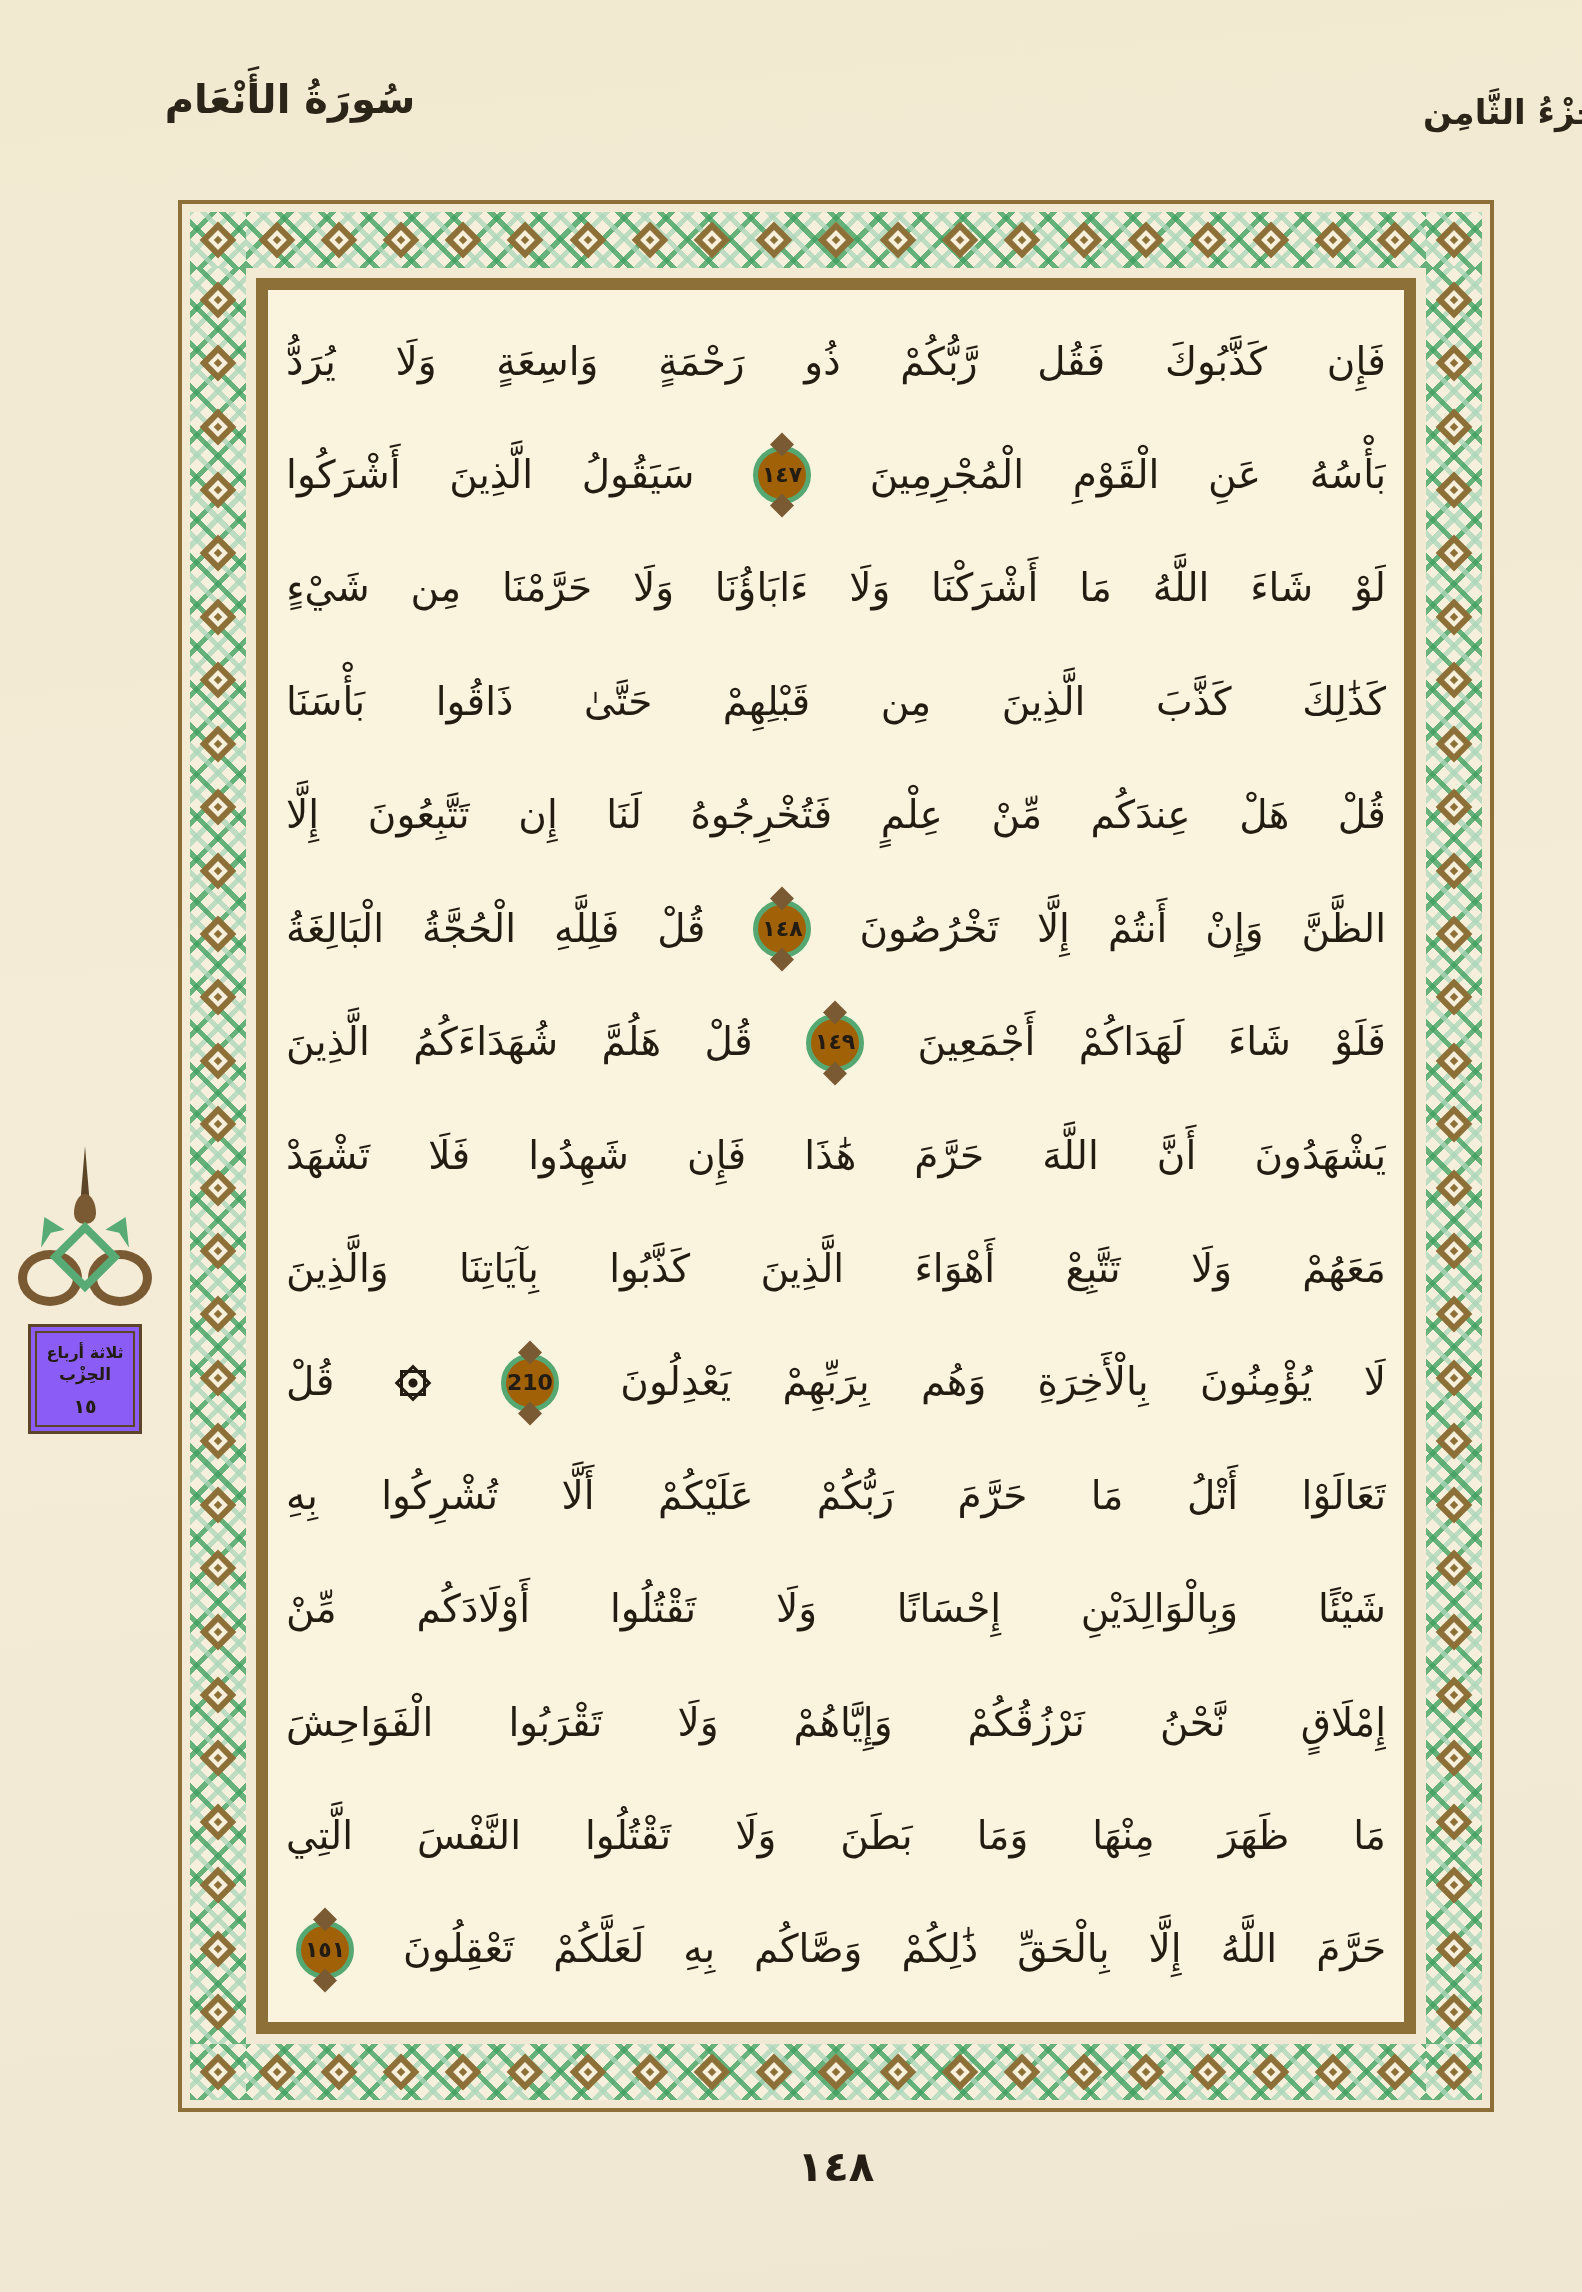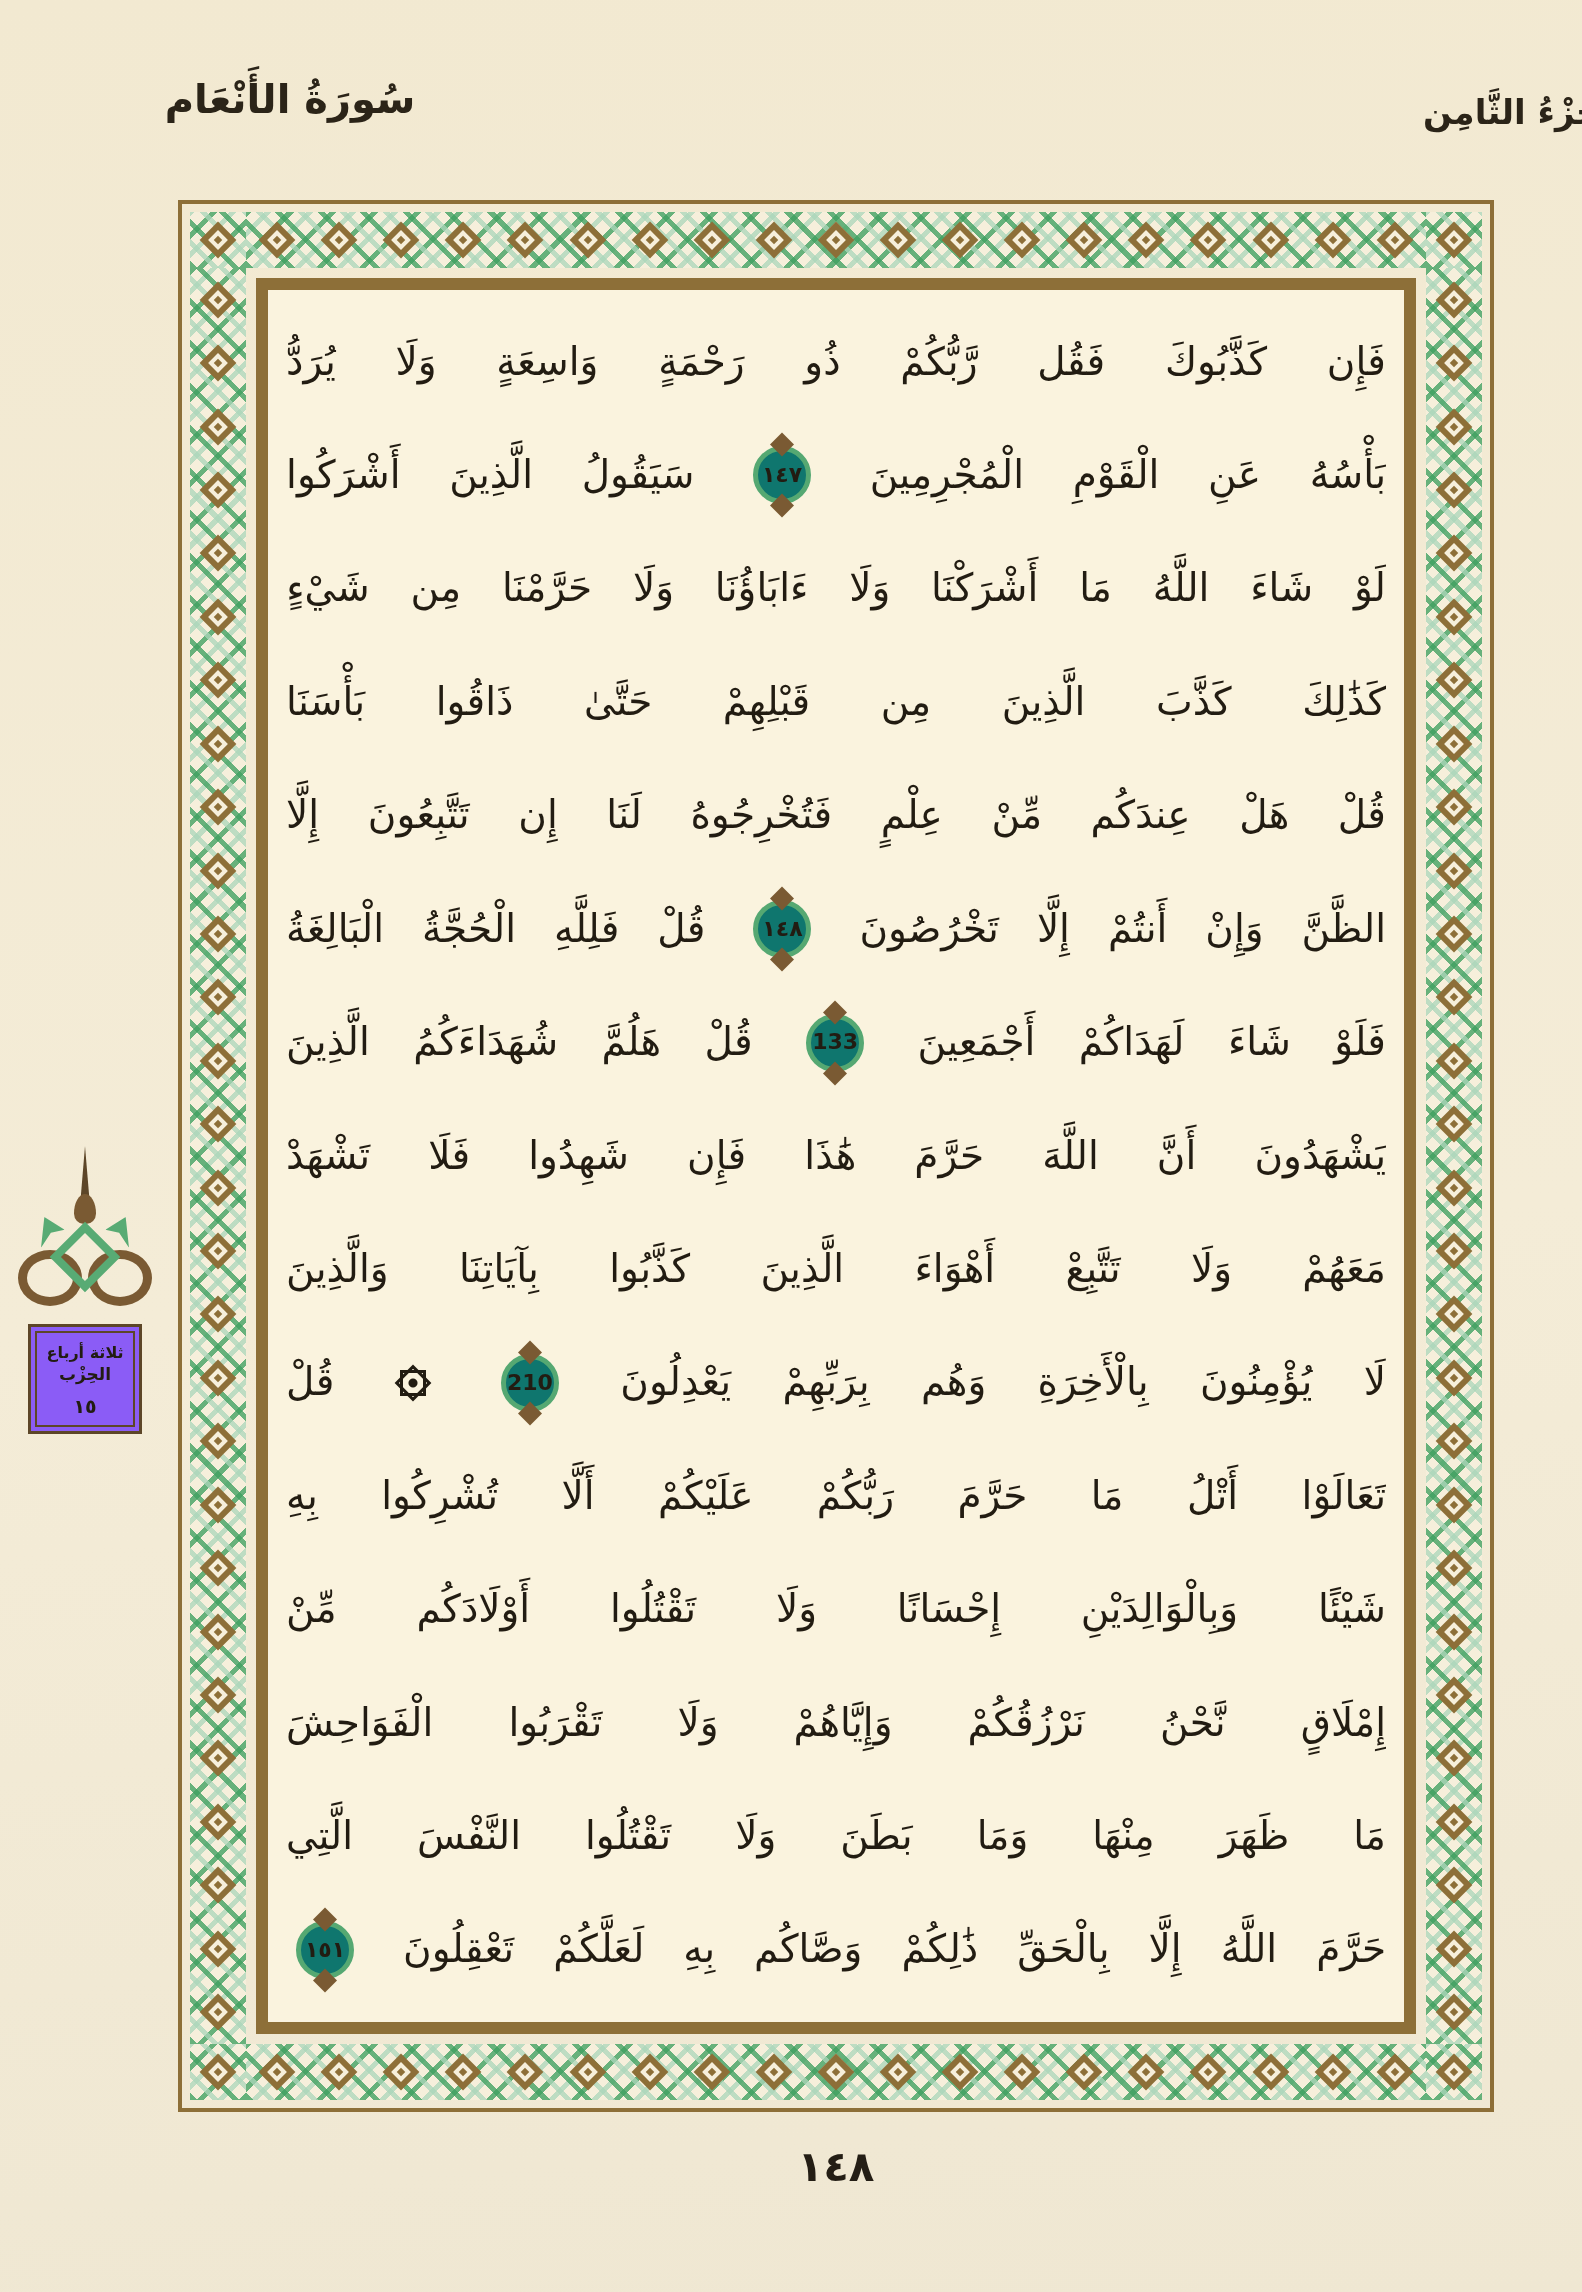"١٤٧" .ayah-badge { background: #0f766e -> #a16207 }
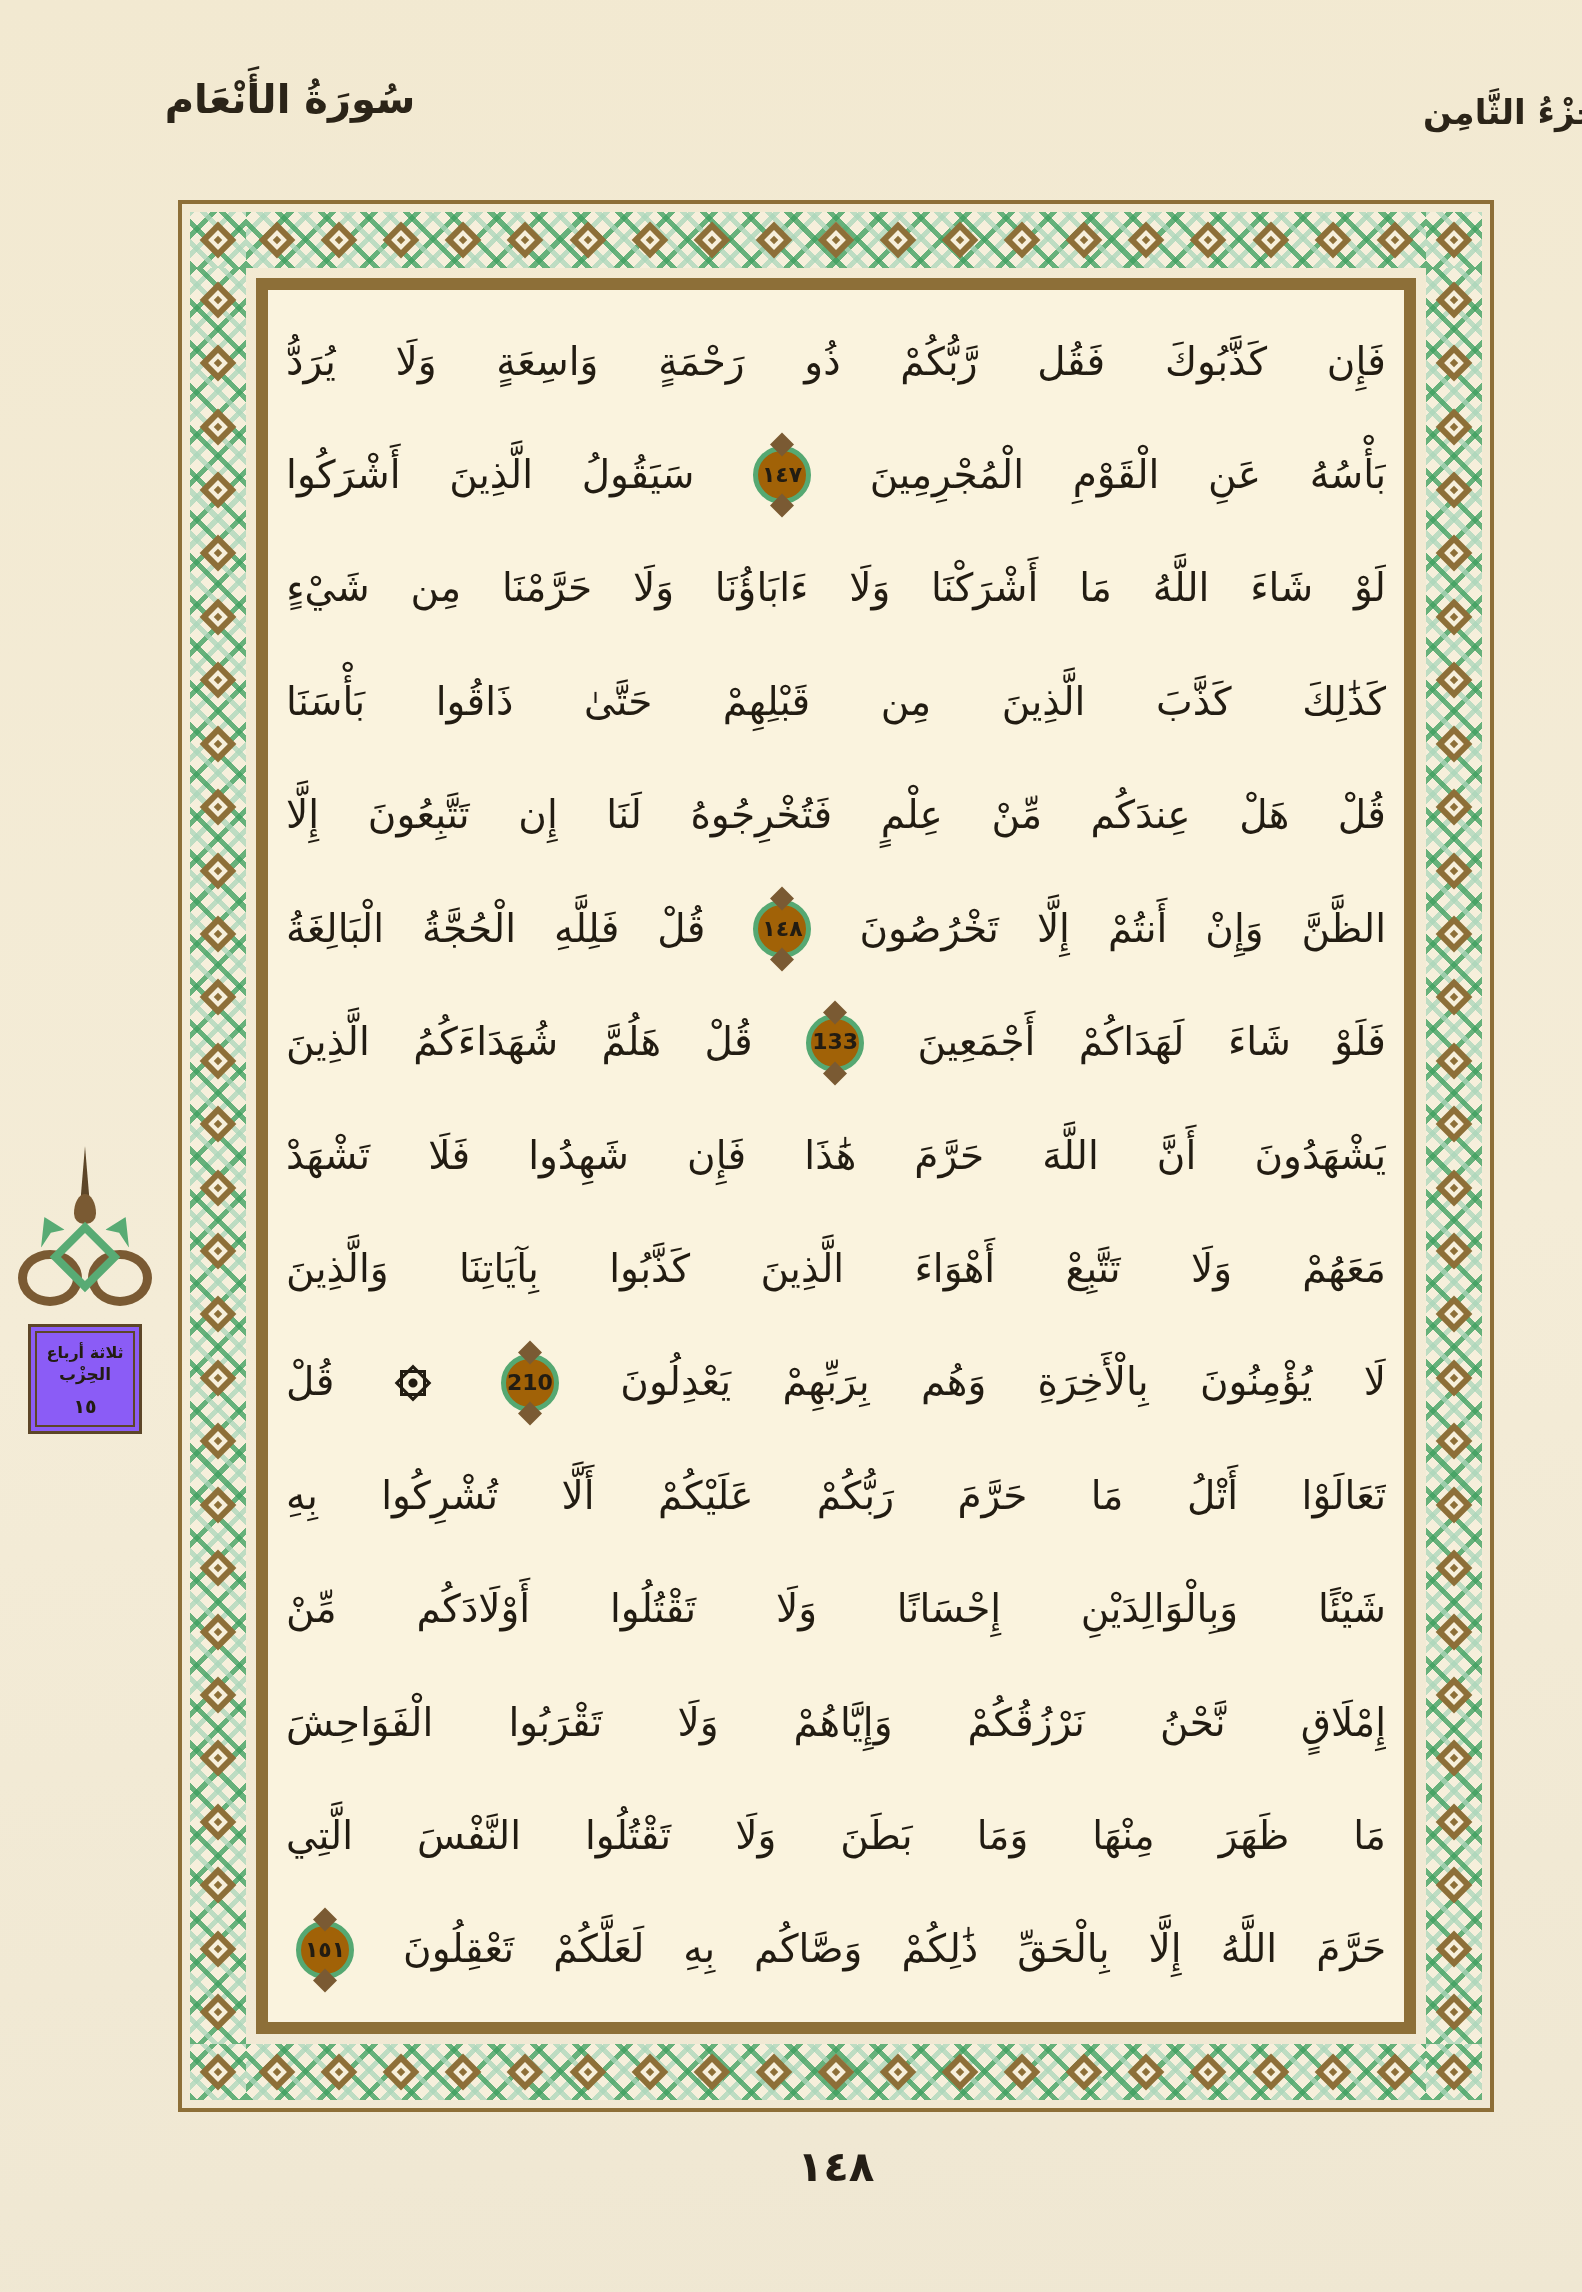"133" span.ayah-badge { text: 133 -> ١٤٩ }
